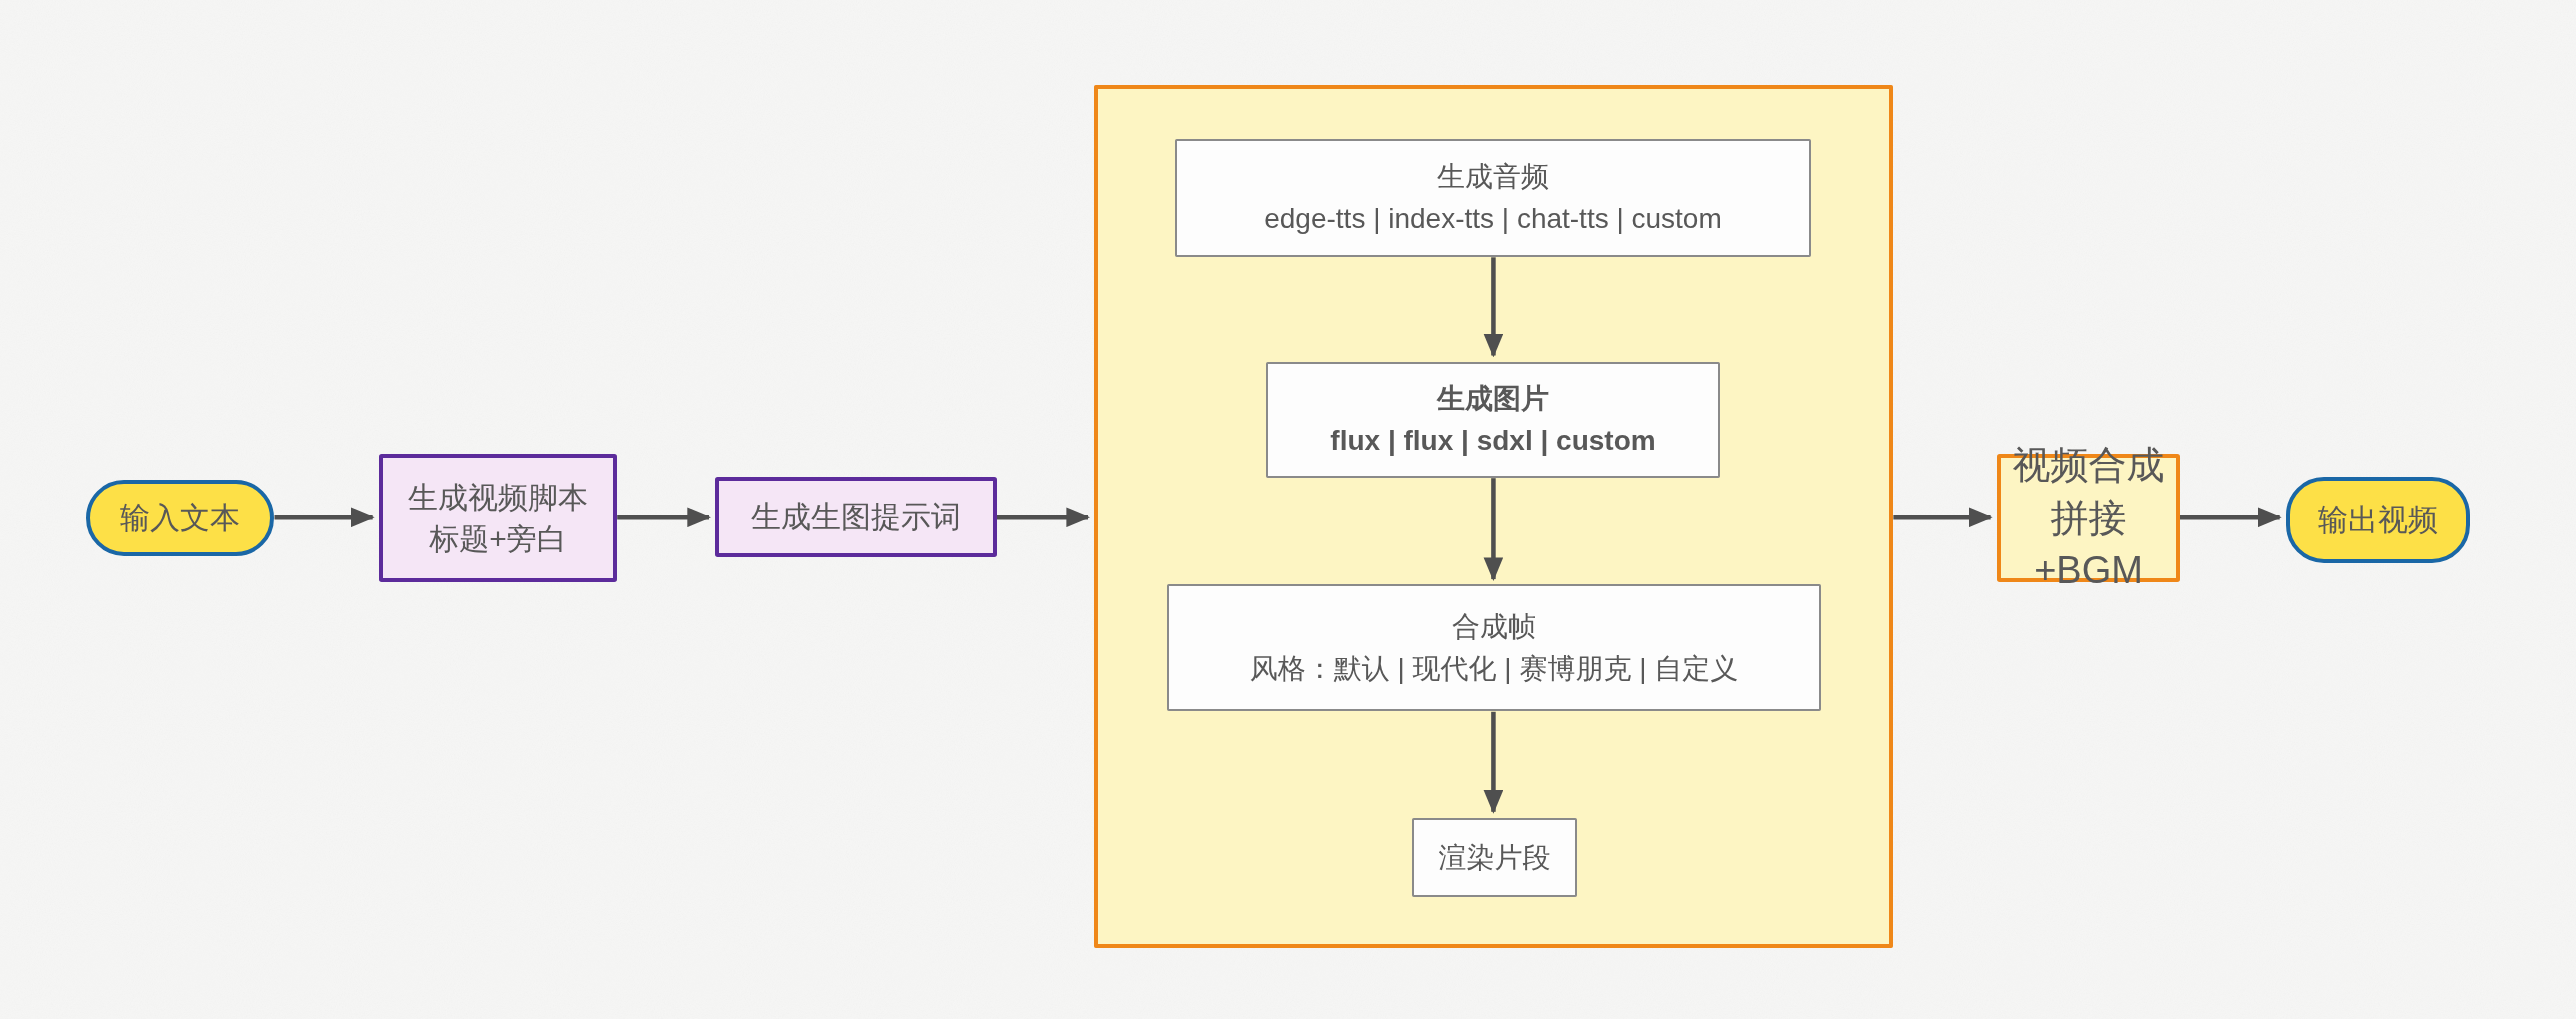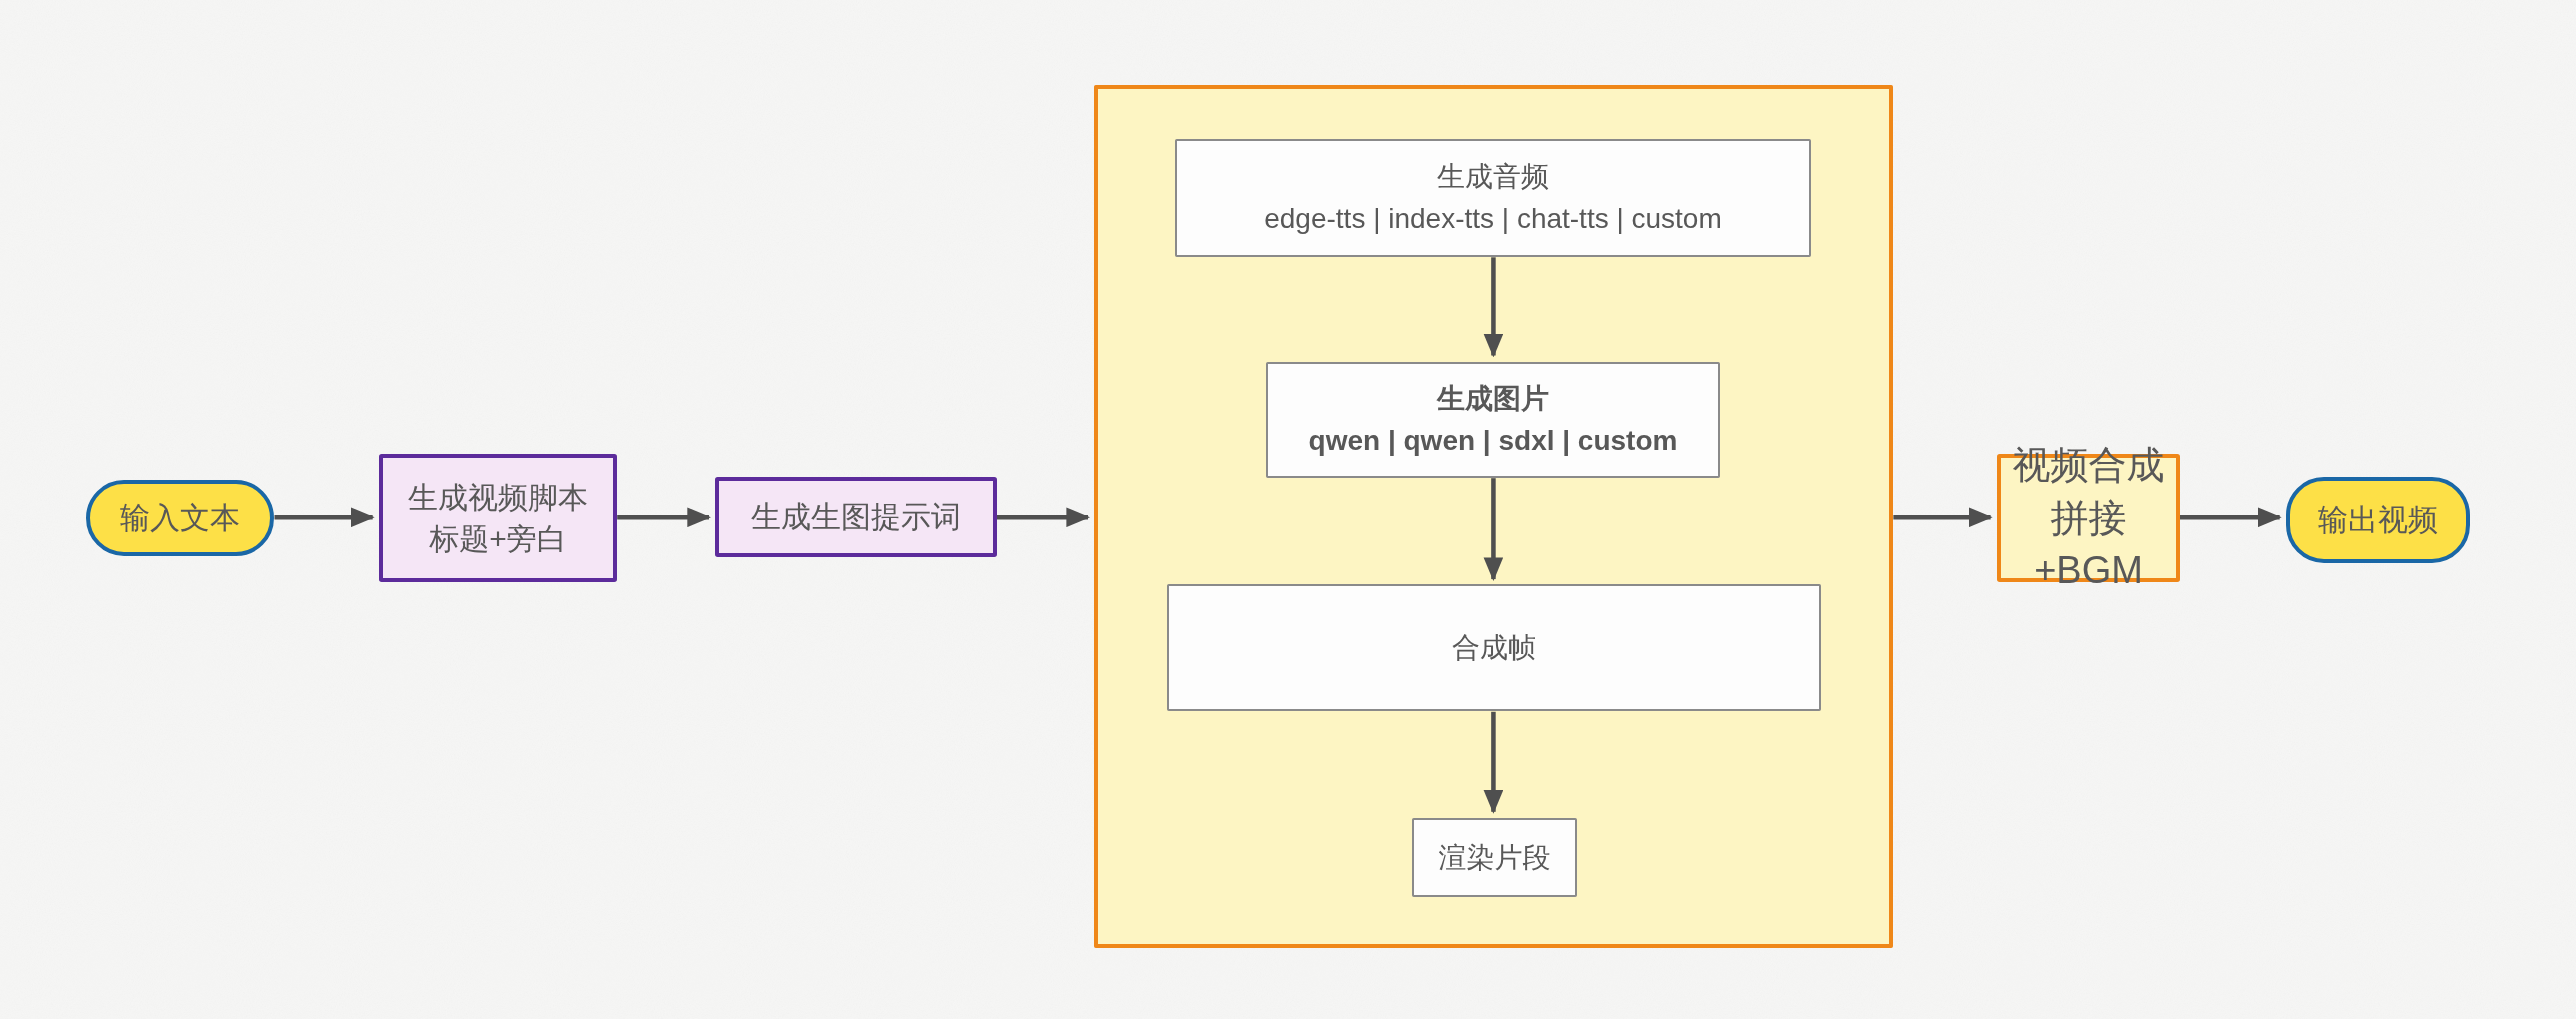"qwen | qwen | sdxl" span { text: qwen | qwen -> flux | flux }
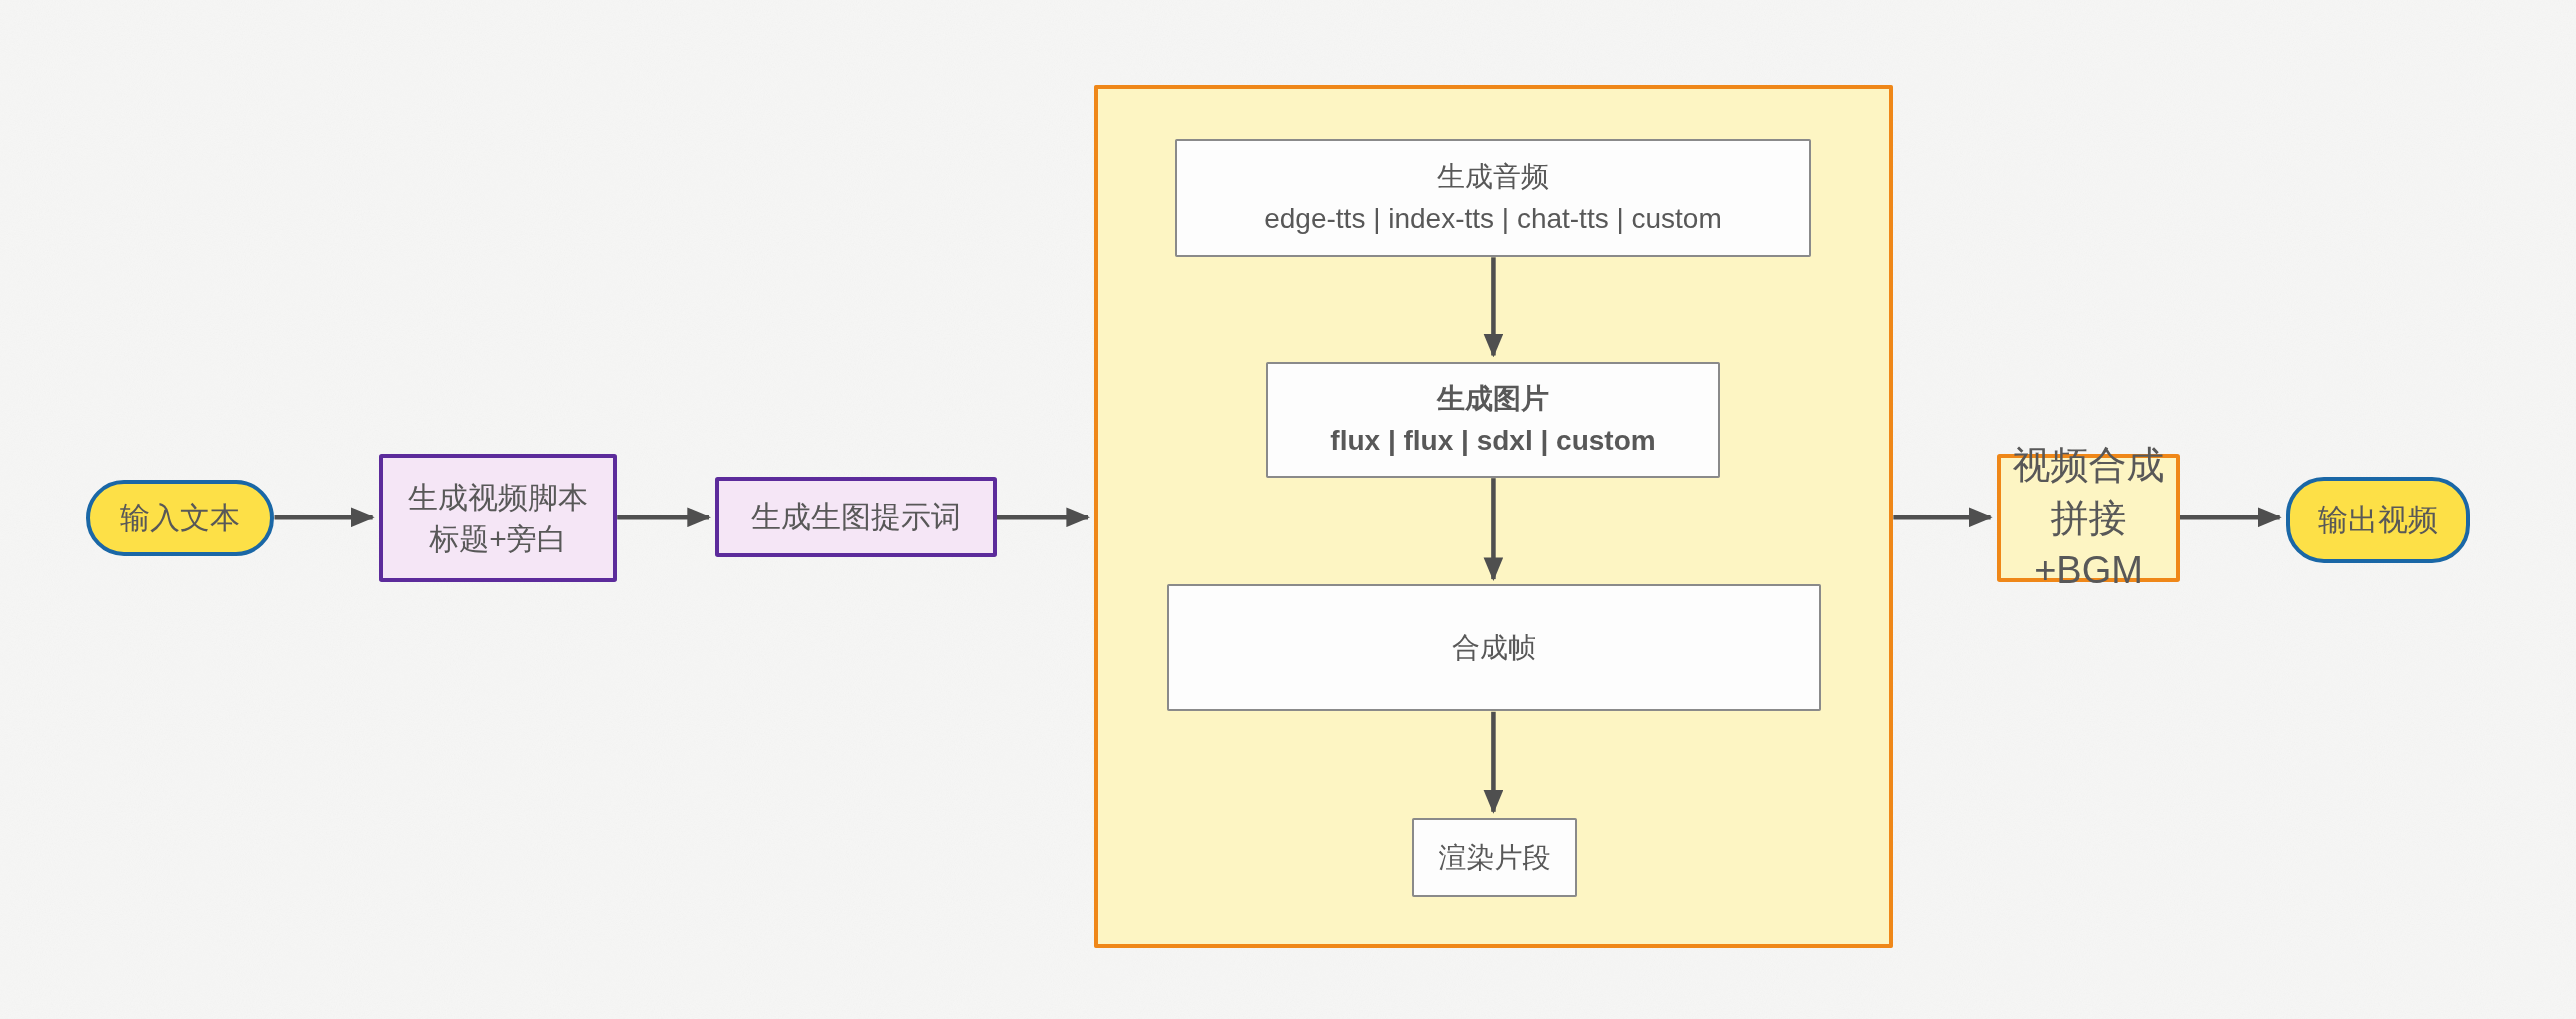"风格：默认 | 现代化 | 赛博朋克" span { html: none -> <span>风格：默认 | 现代化 | 赛博朋克 | 自定义</span> }
